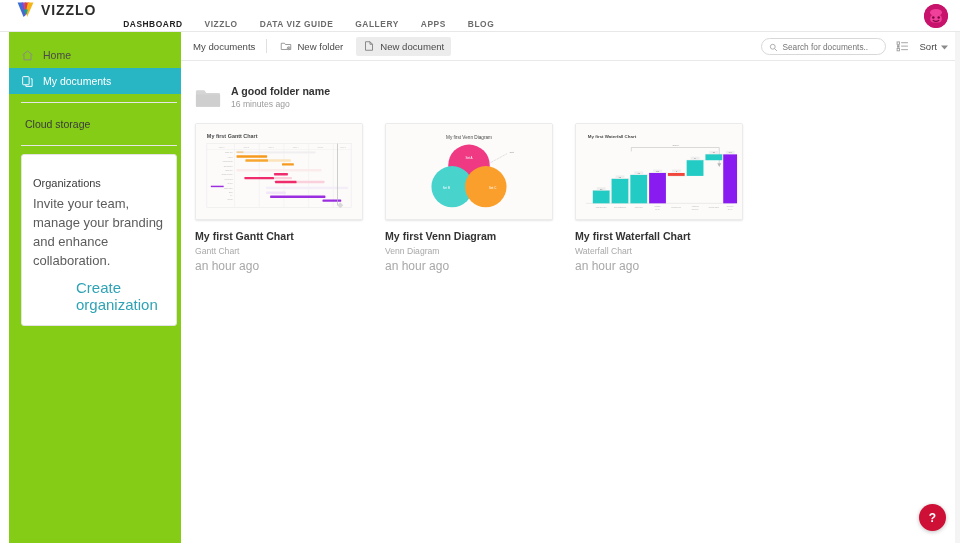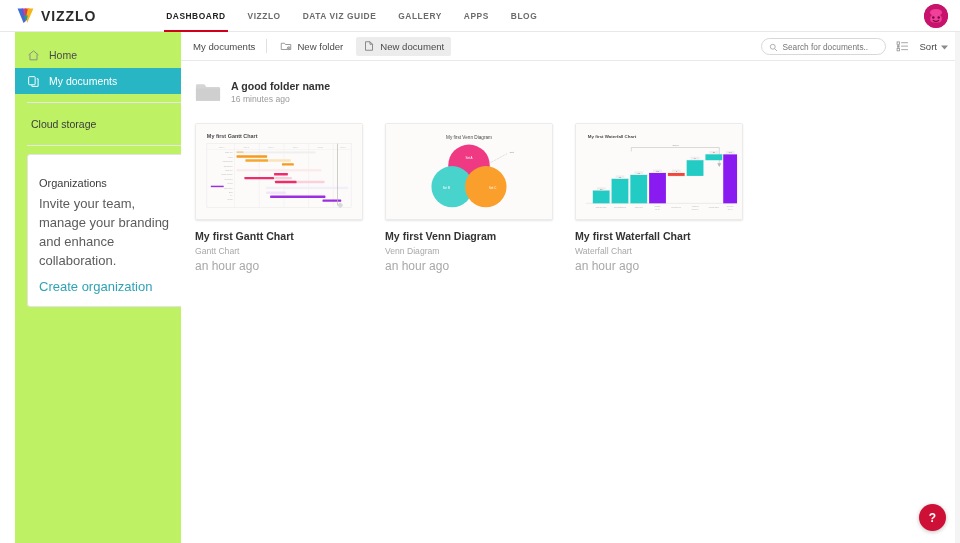"VIZZLO" .topnav { align-items: center -> flex-start; gap: 43px -> none }
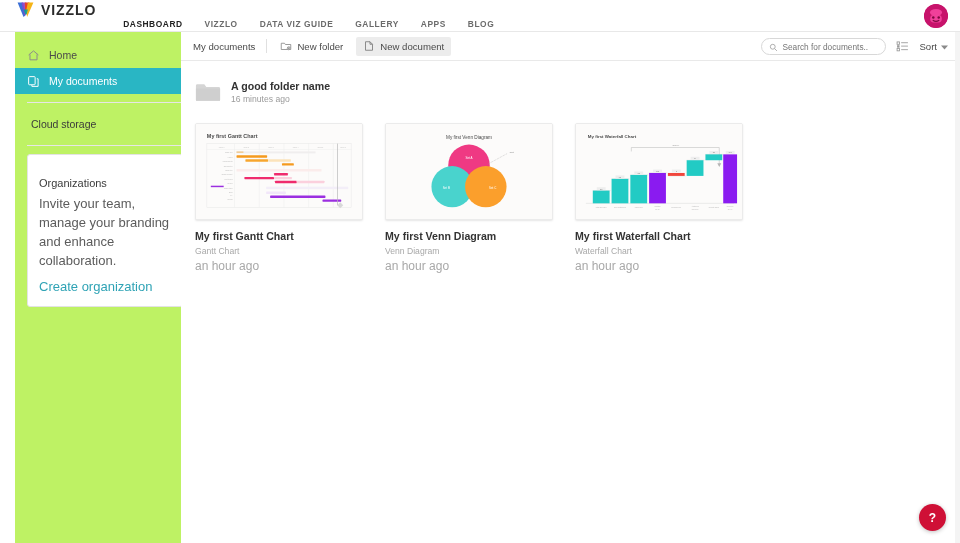"Home" .sidebar { background: #bef264 -> #84cc16; left: 15px -> 9px }
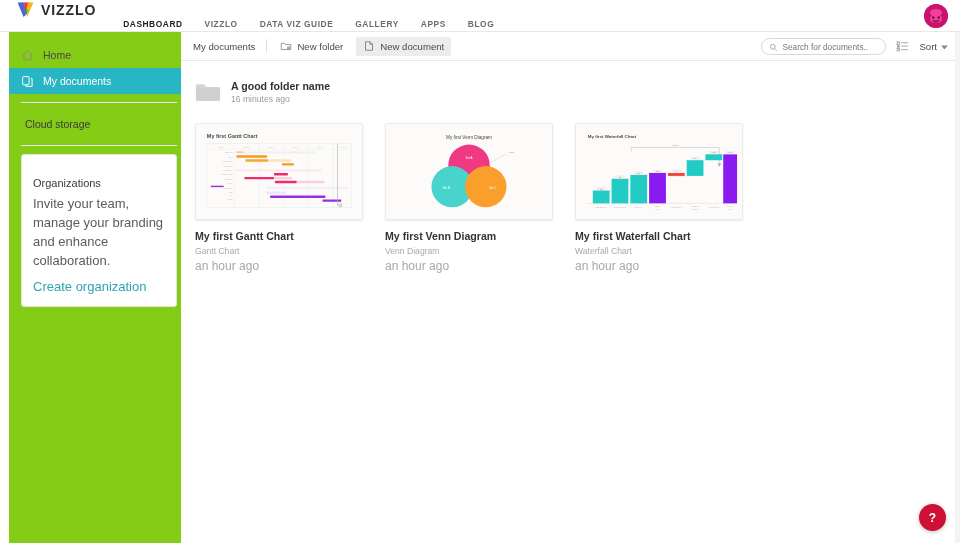"A good folder name" .folder-row { align-items: center -> flex-end }
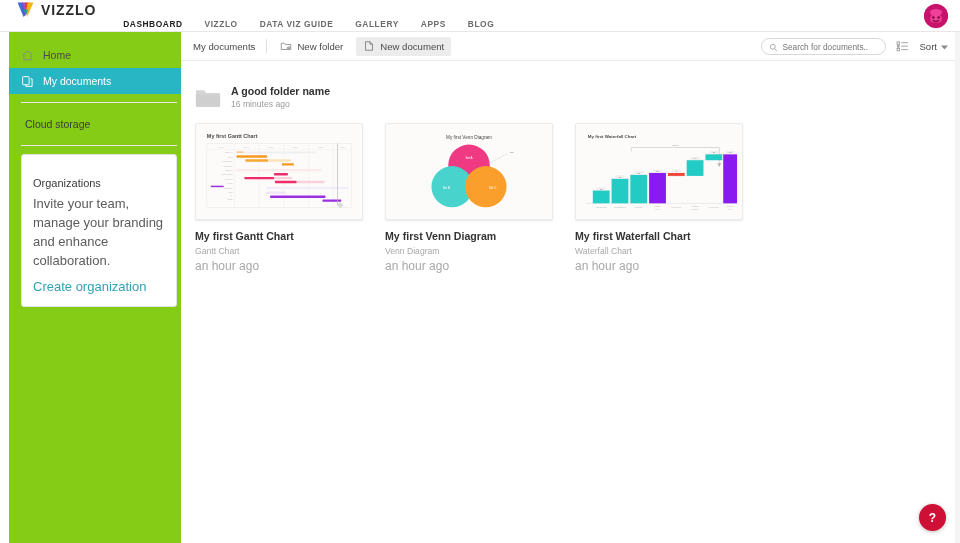"Create organization" .org-link { font-size: 13px -> 15px; margin-left: none -> 43px }
